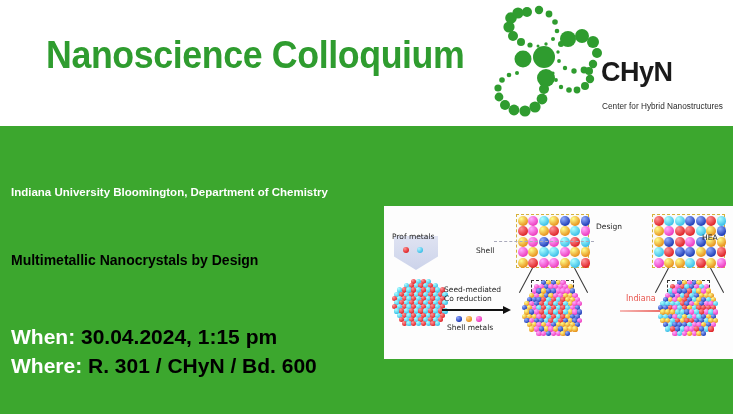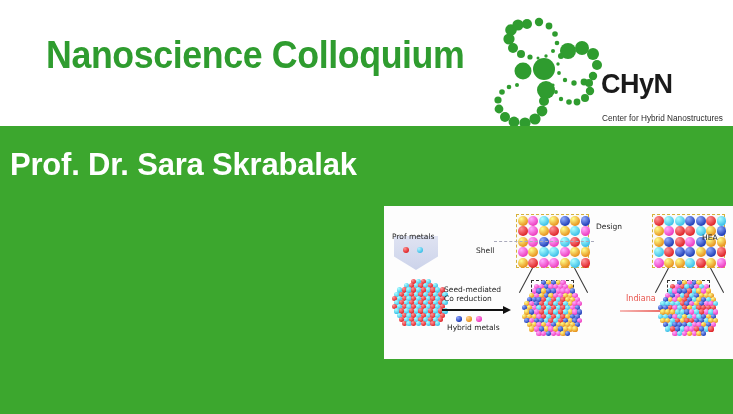"CHyN" #chyn-logo { top: 16px -> 4px }
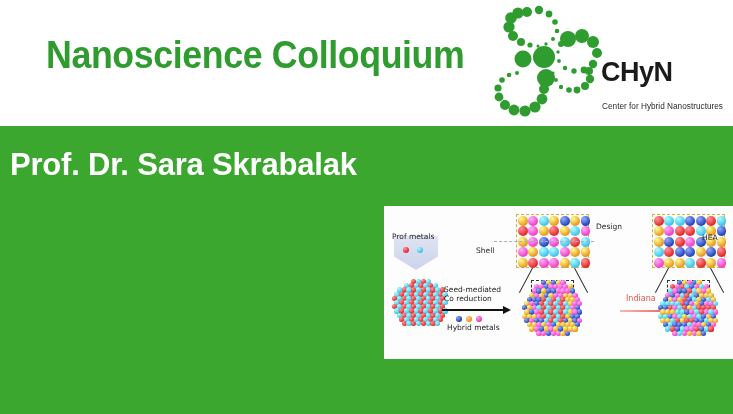"Prof. Dr. Sara Skrabalak" div { html: <div>Prof. Dr. Sara Skrabalak</div> -> none }
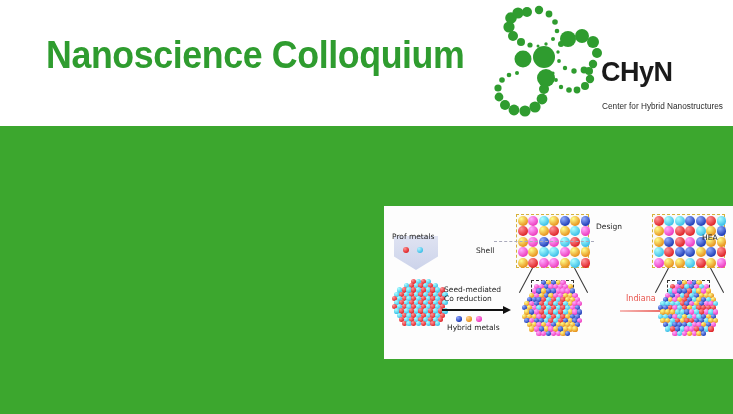"Indiana University Bloomington," div { html: none -> <div>Indiana University Bloomington, Department of Chemistry</div> }
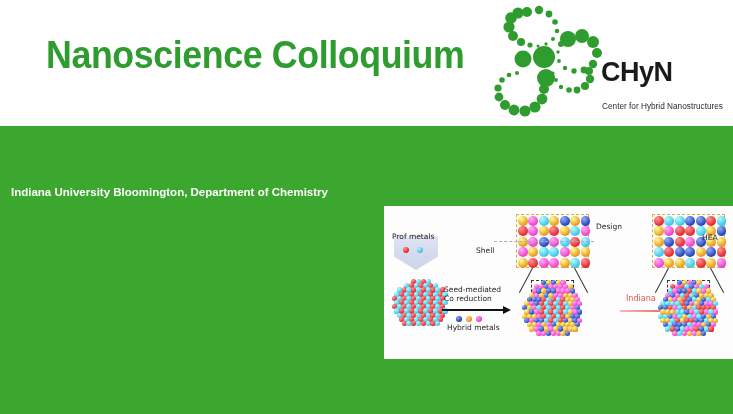"Multimetallic Nanocrystals by Design" div { html: none -> <div>Multimetallic Nanocrystals by Design</div> }
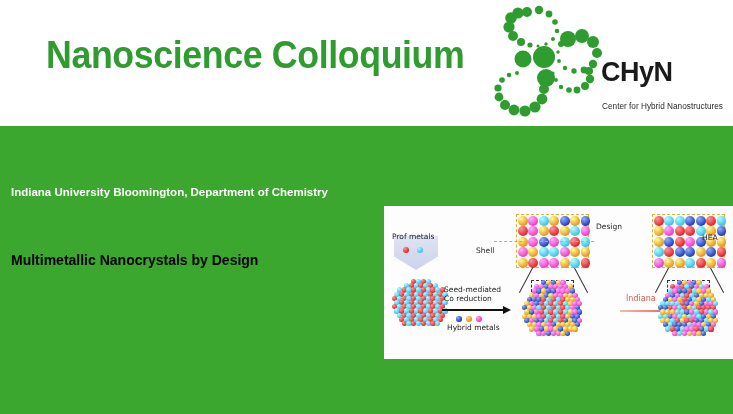"When: 30.04.2024, 1:15 pm" div { html: none -> <div> <div> <span>When:</span> <span>30.04.2024, 1:15 pm</span> </div> <div> <span>Where:</span> <span>R. 301 / CHyN / Bd. 600</span> </div> </div> }
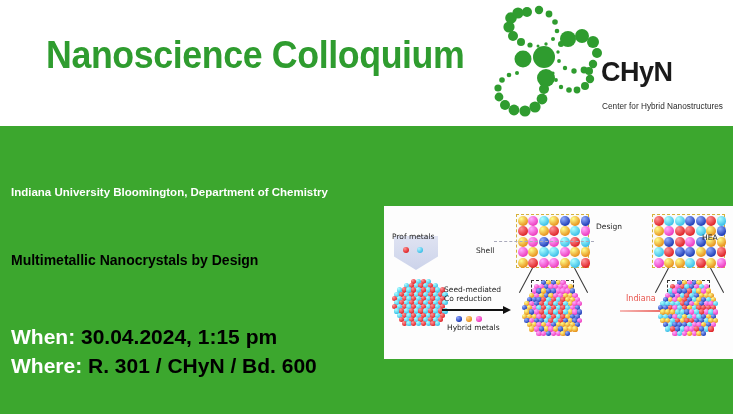"Hybrid metals" div.fig-label { text: Hybrid -> Shell }
